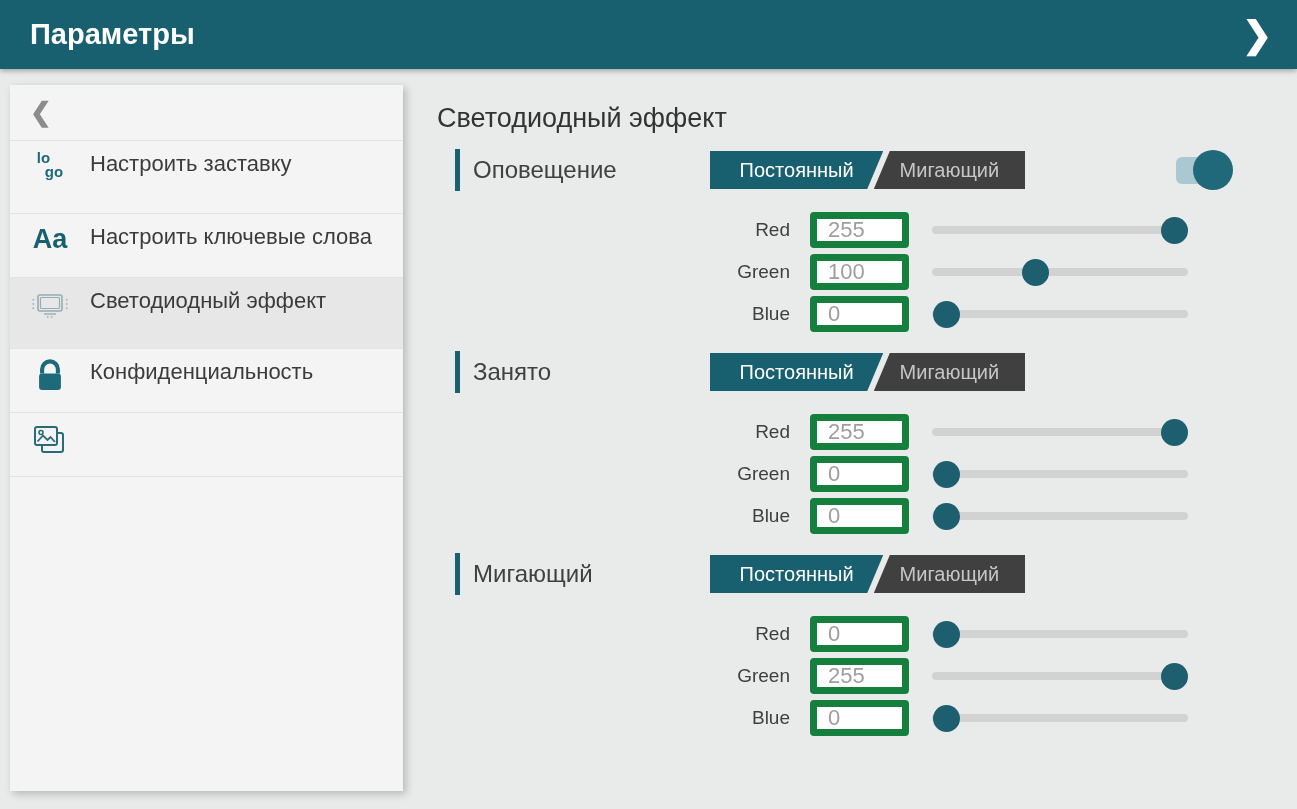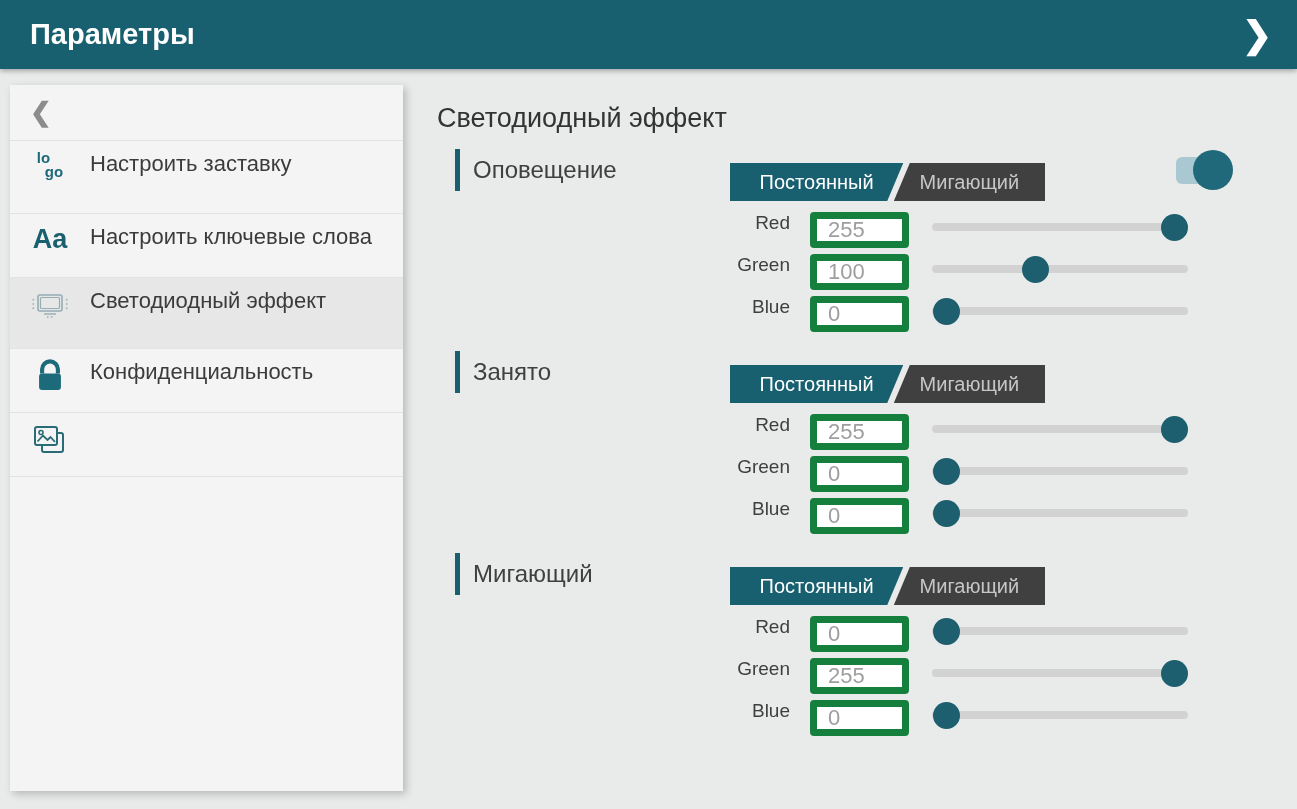"Постоянный" .mode-toggle { margin-left: 20px -> none; top: 15px -> 3px }
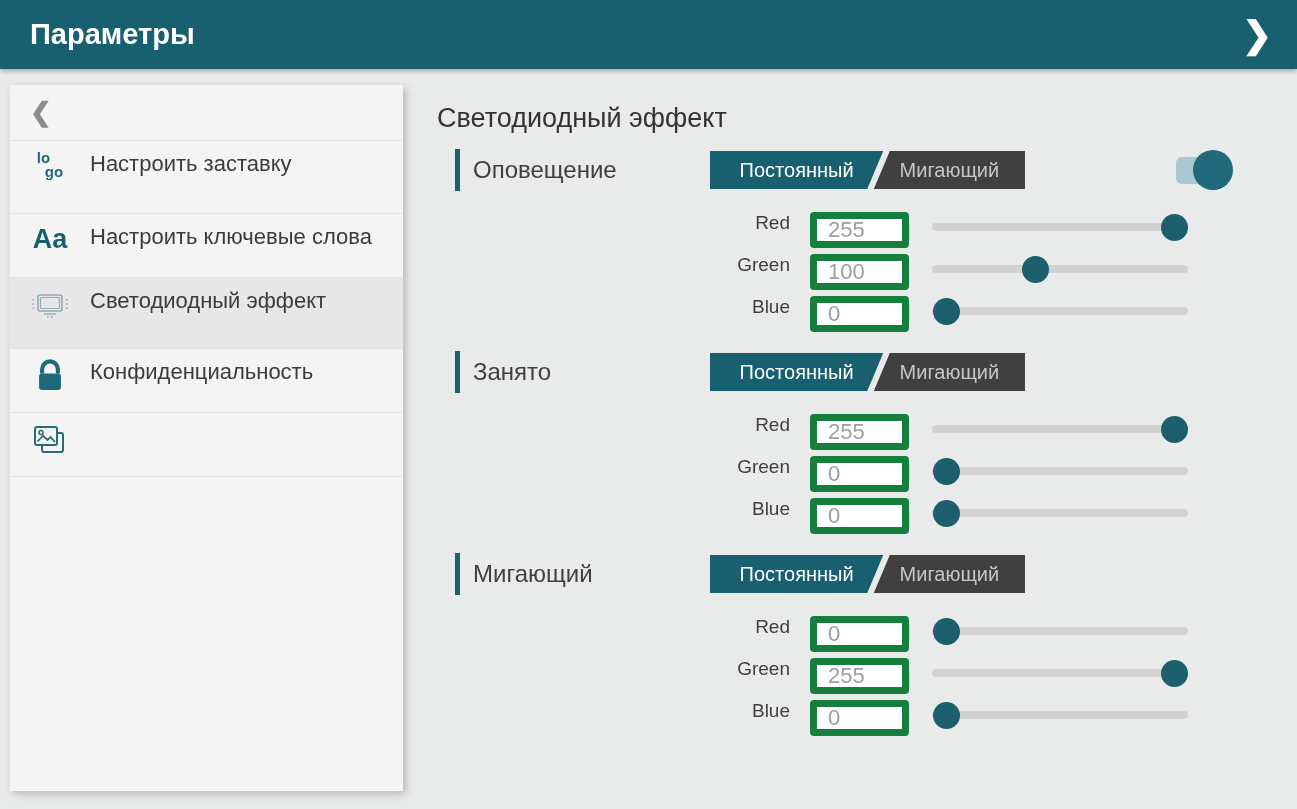"Red" .ch-row { align-items: flex-start -> center }
